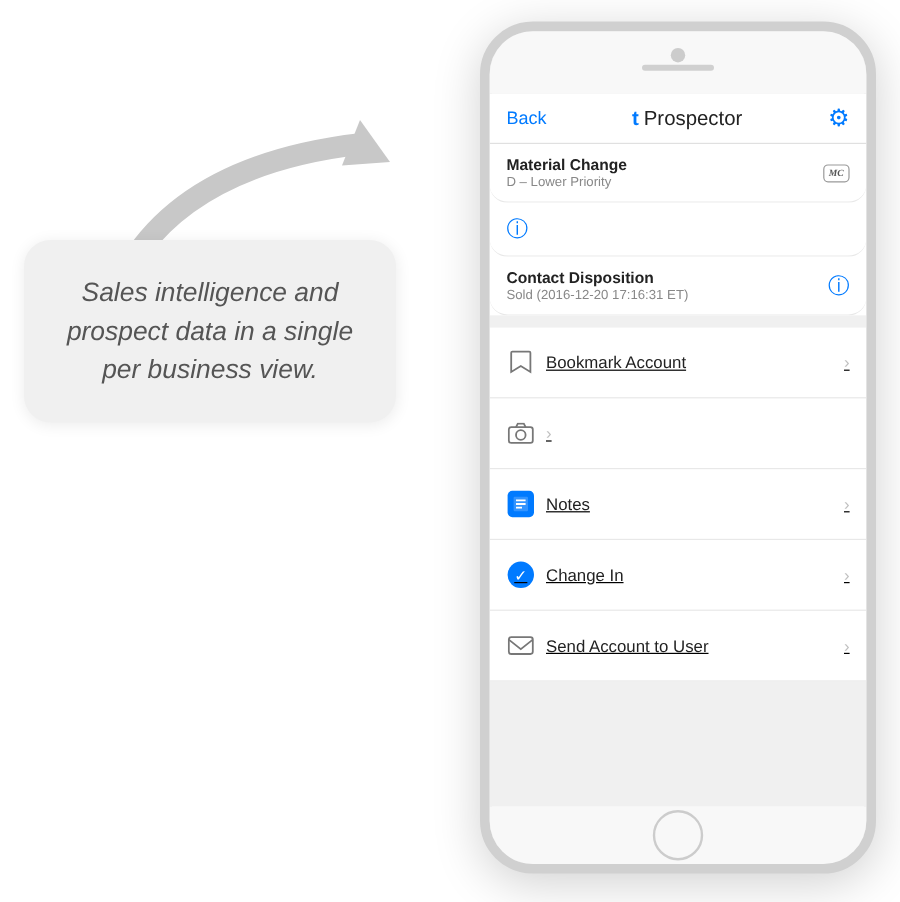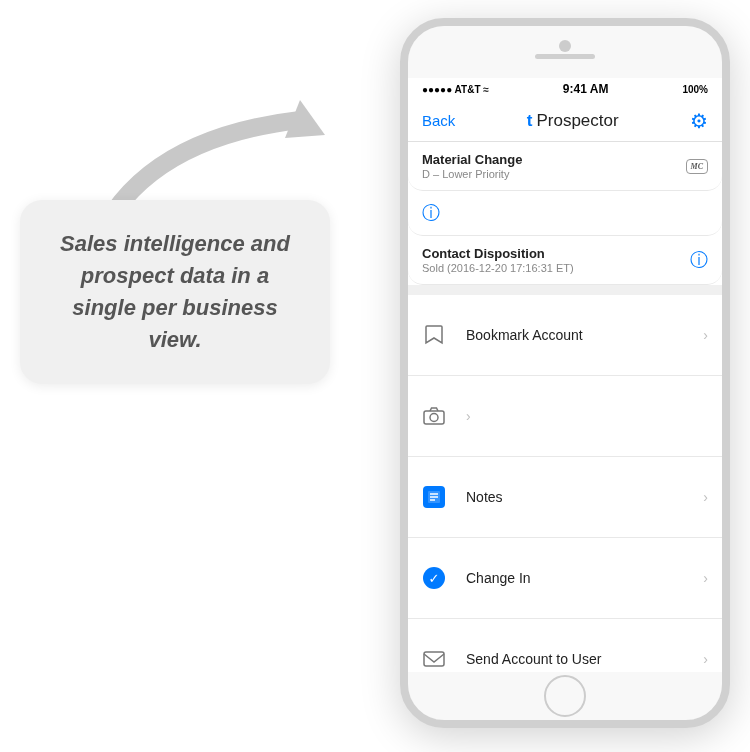"●●●●● AT&T ≈" div.status-bar { html: <div> <span>●●●●● AT&amp;T ≈</span> <span>9:41 AM</span> <span>100%</span> </div> -> none }
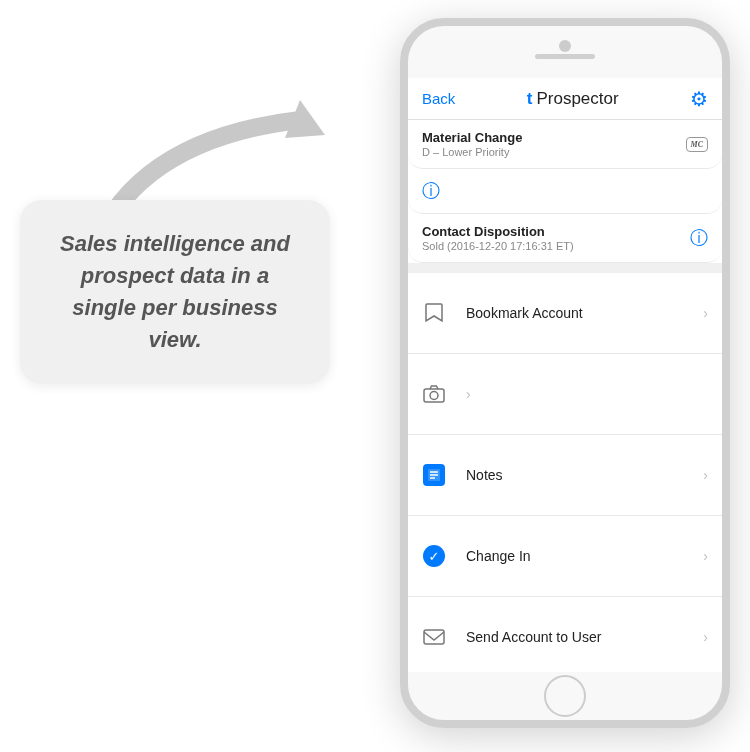"Sales intelligence and prospect data" .callout-text { font-weight: bold -> none }
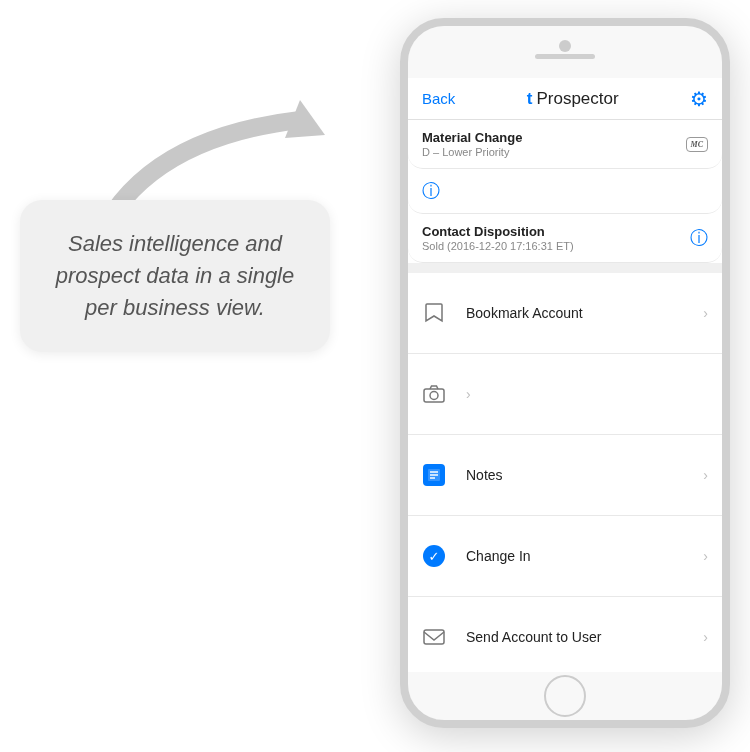"Bookmark Account" .menu-item { gap: 20px -> 9px; padding: 28px 14px -> 17px 14px; text-decoration: none -> underline }
